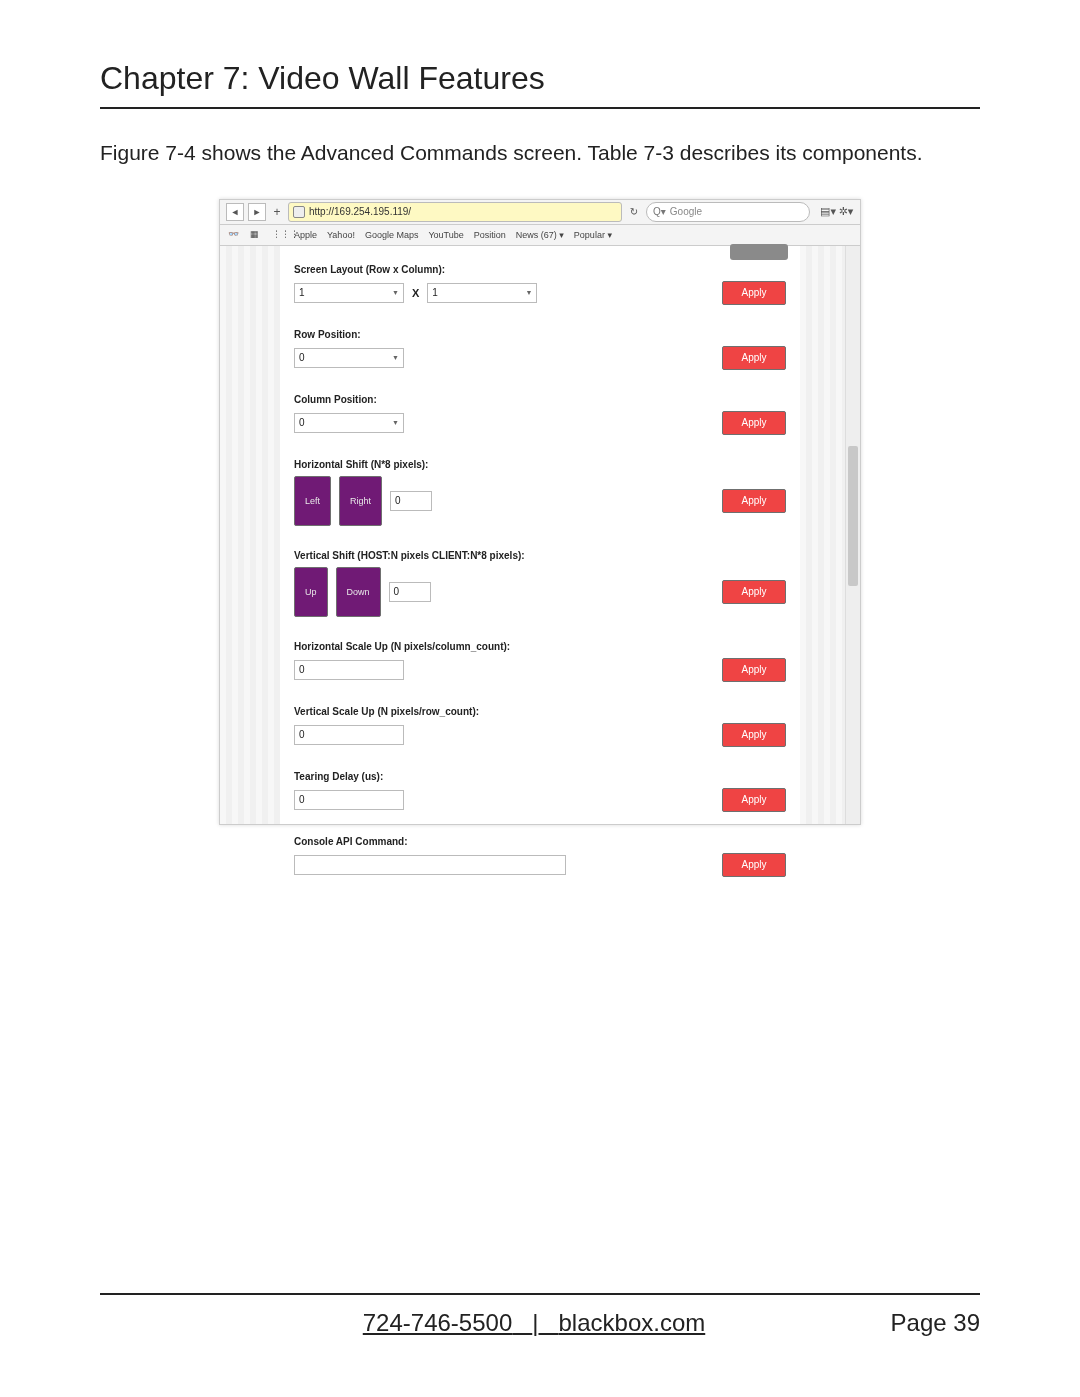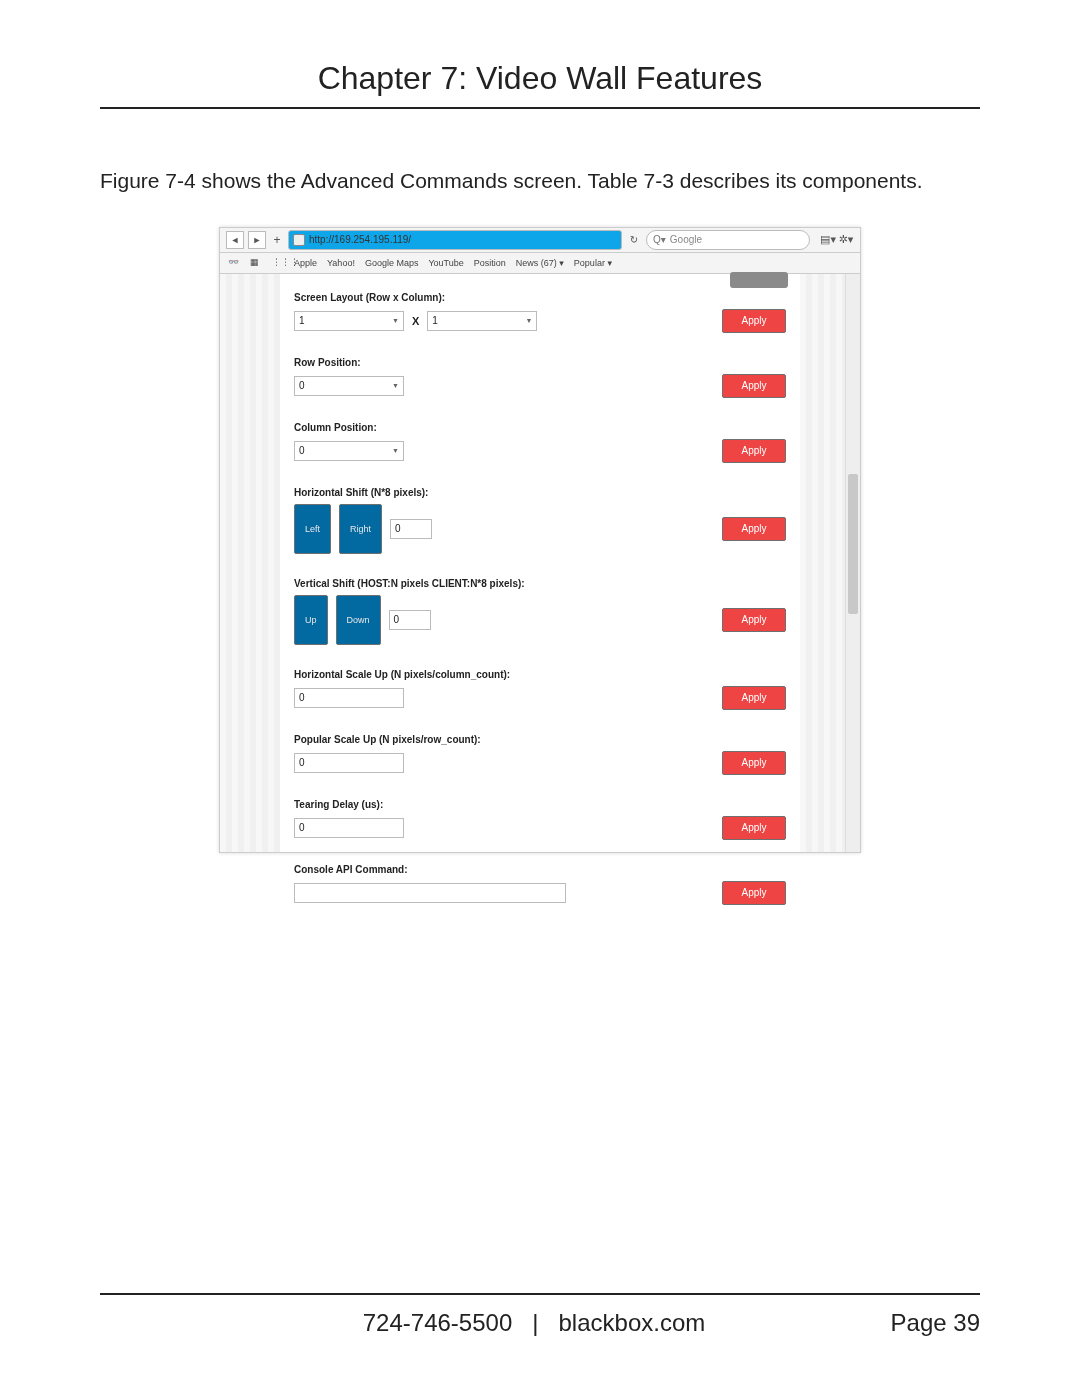"Chapter 7: Video Wall Features" .chapter-title { margin-bottom: 56px -> 28px; text-align: center -> left }
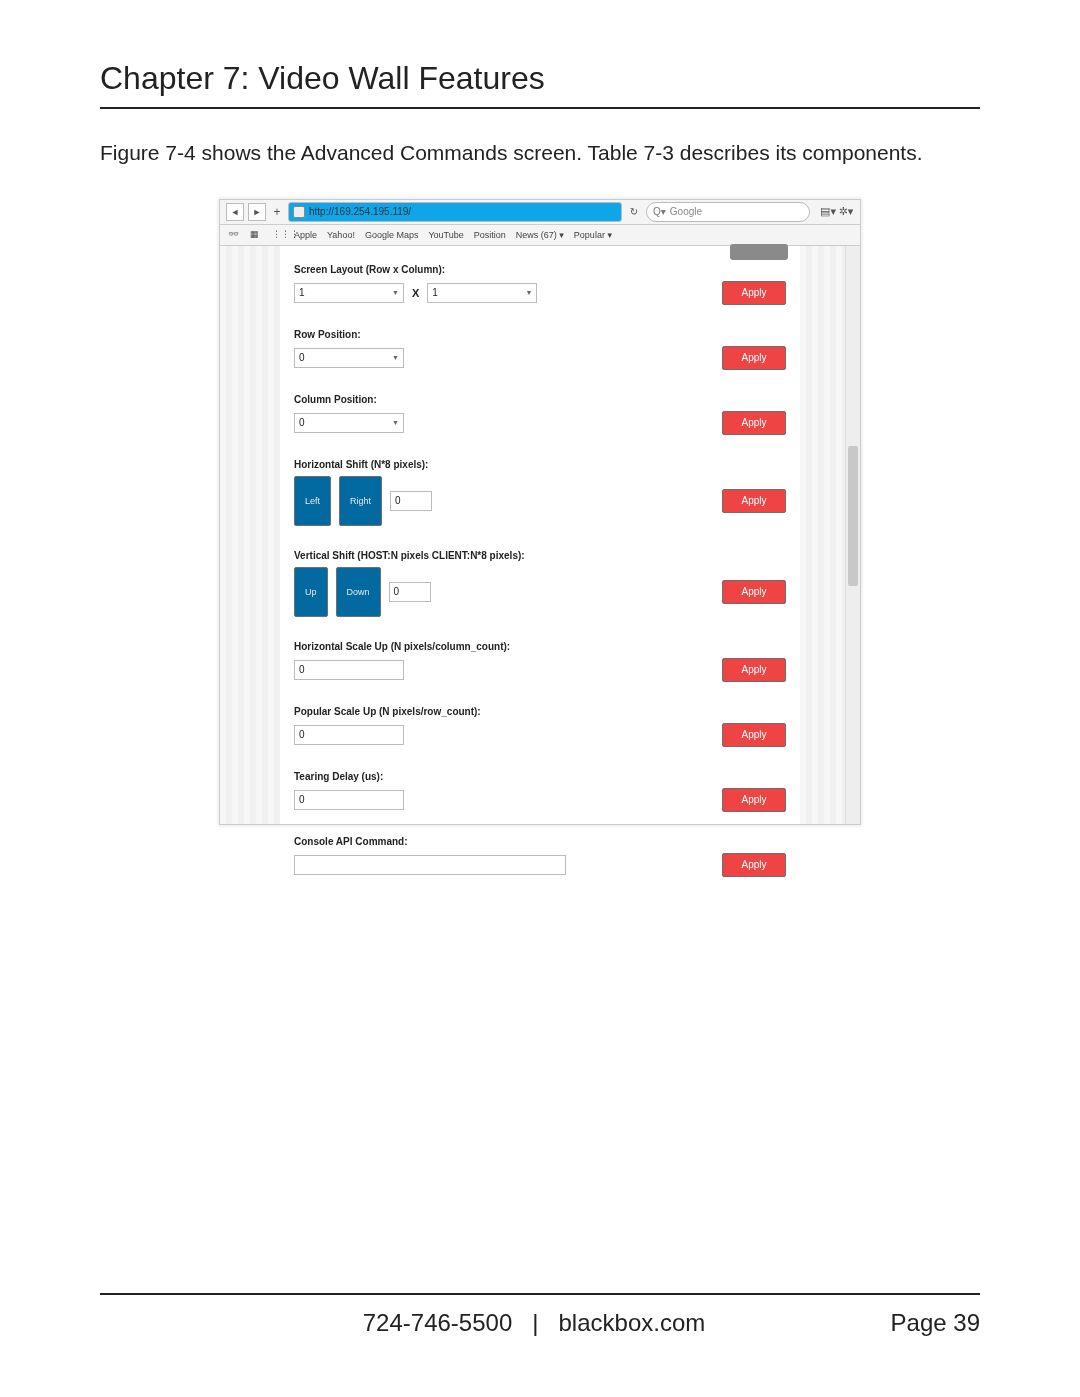"http://169.254.195.119/" .urlbar { background: #0ea5e9 -> #fef9c3 }
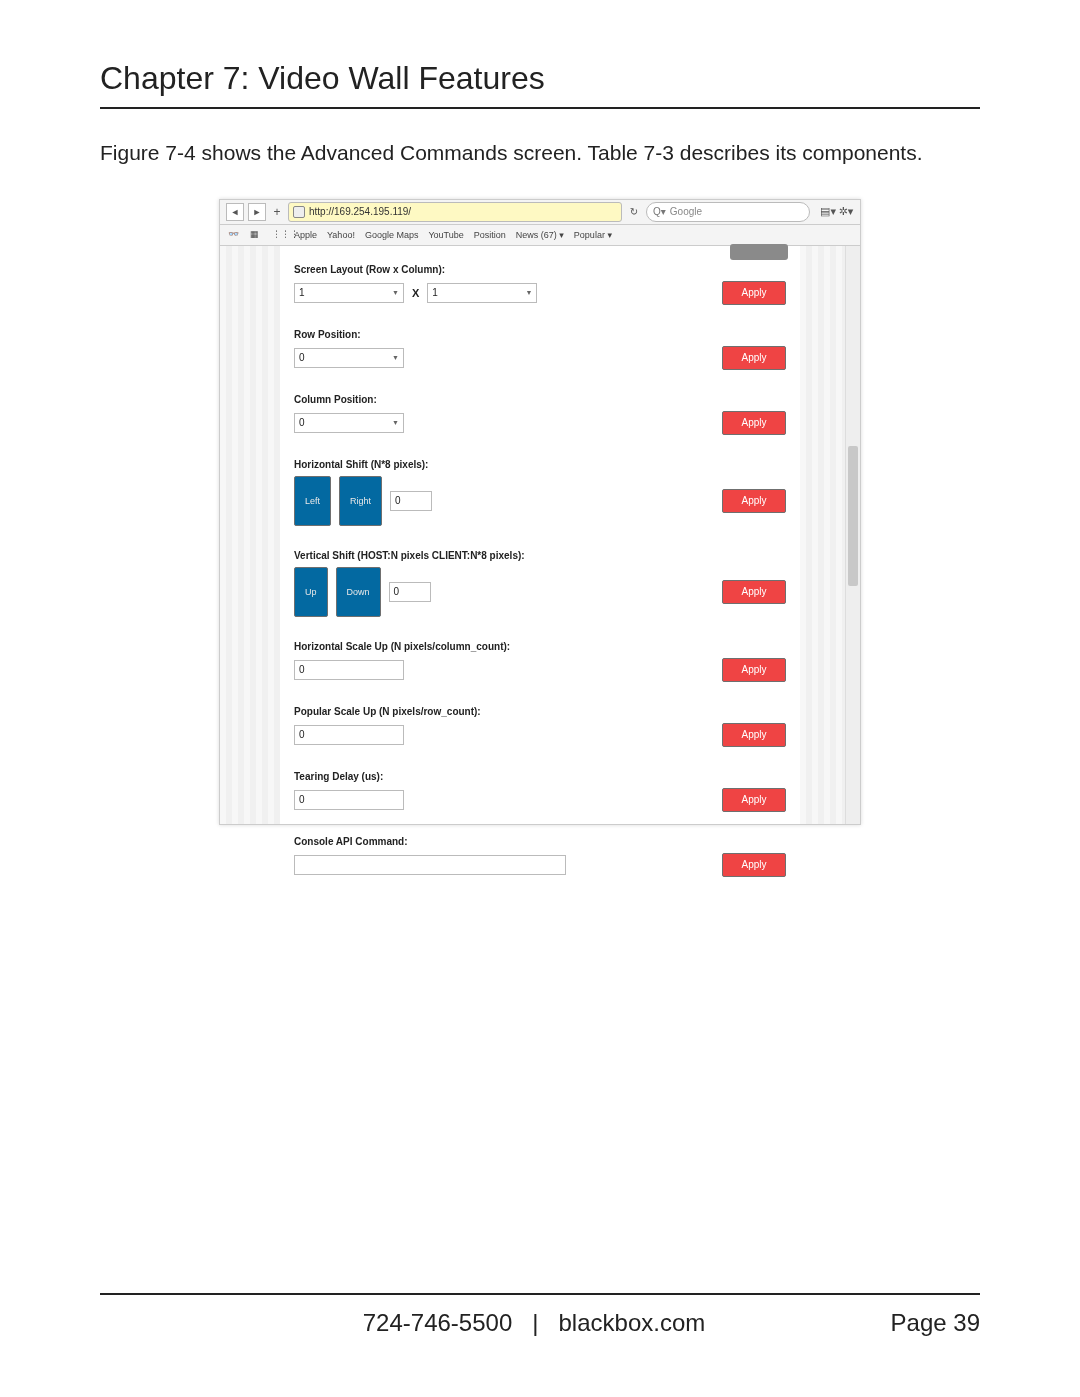"Left" .dirbtn { background: #0369a1 -> #701a75 }
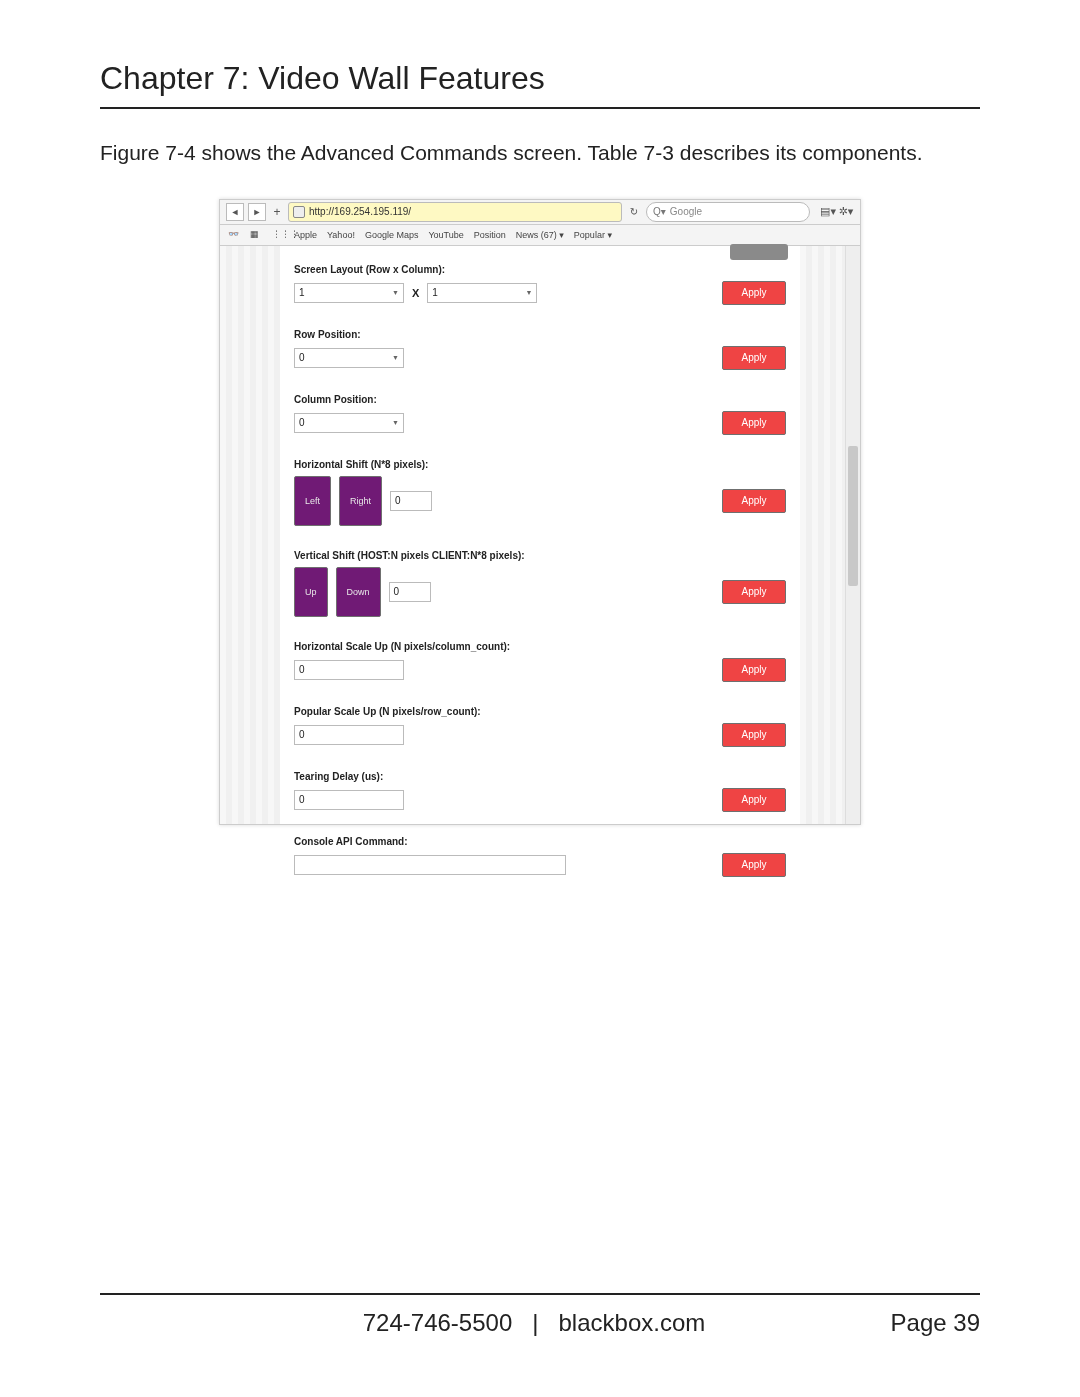"Popular Scale Up (N pixels/row_count):" div.field-label { text: Popular -> Vertical }
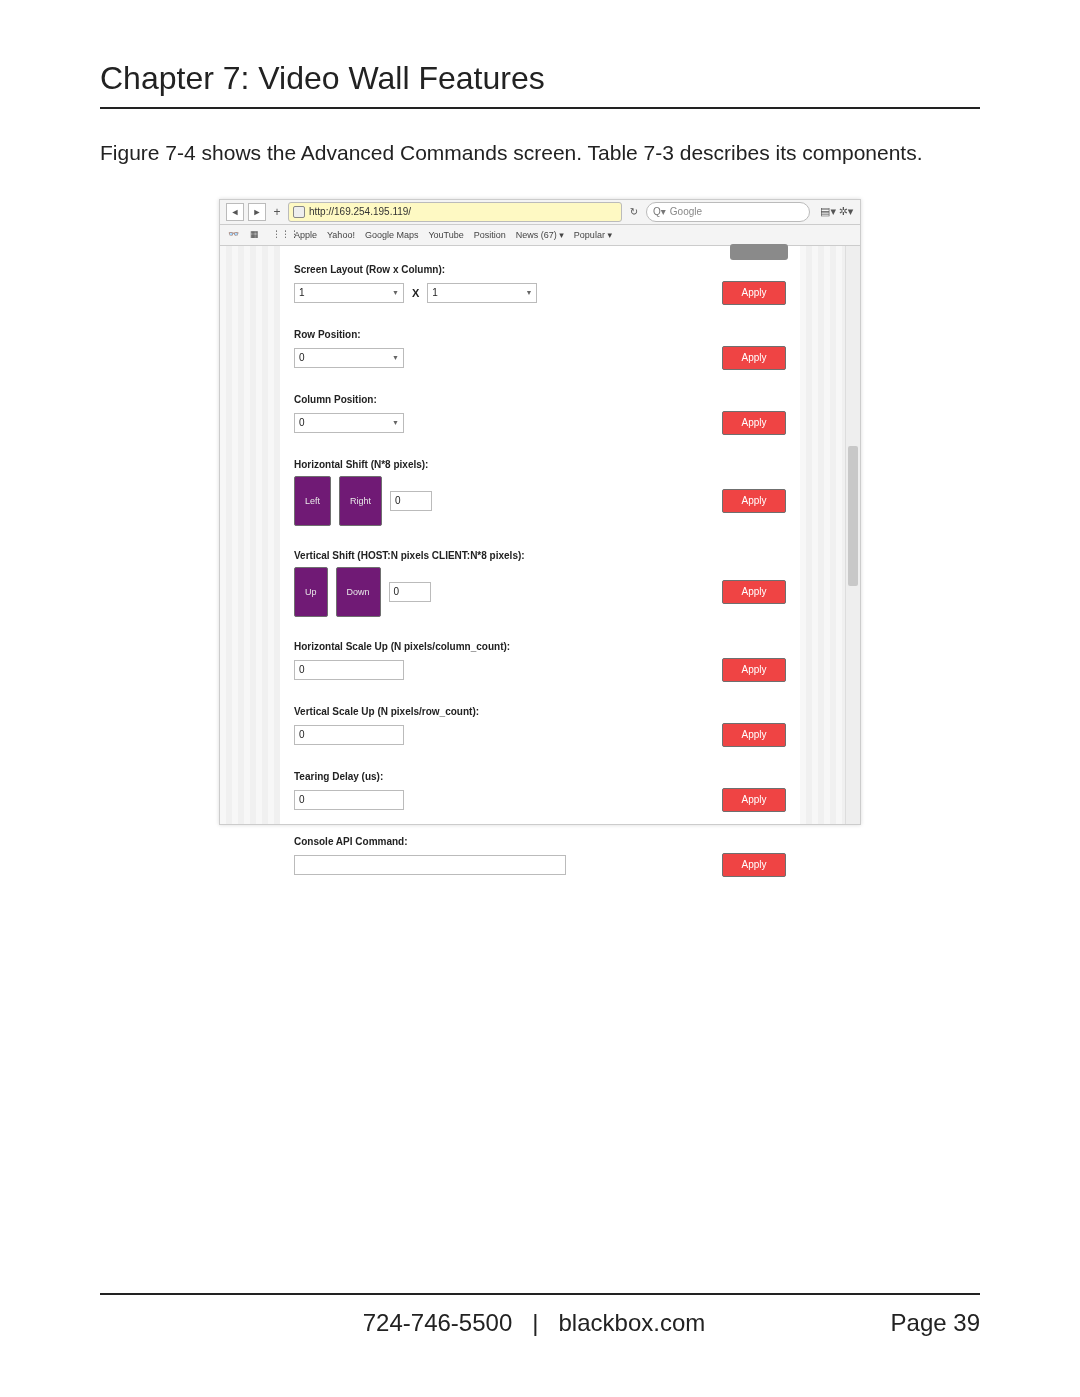"724-746-5500 | blackbox.com" .footer .center { text-decoration: none -> underline }
